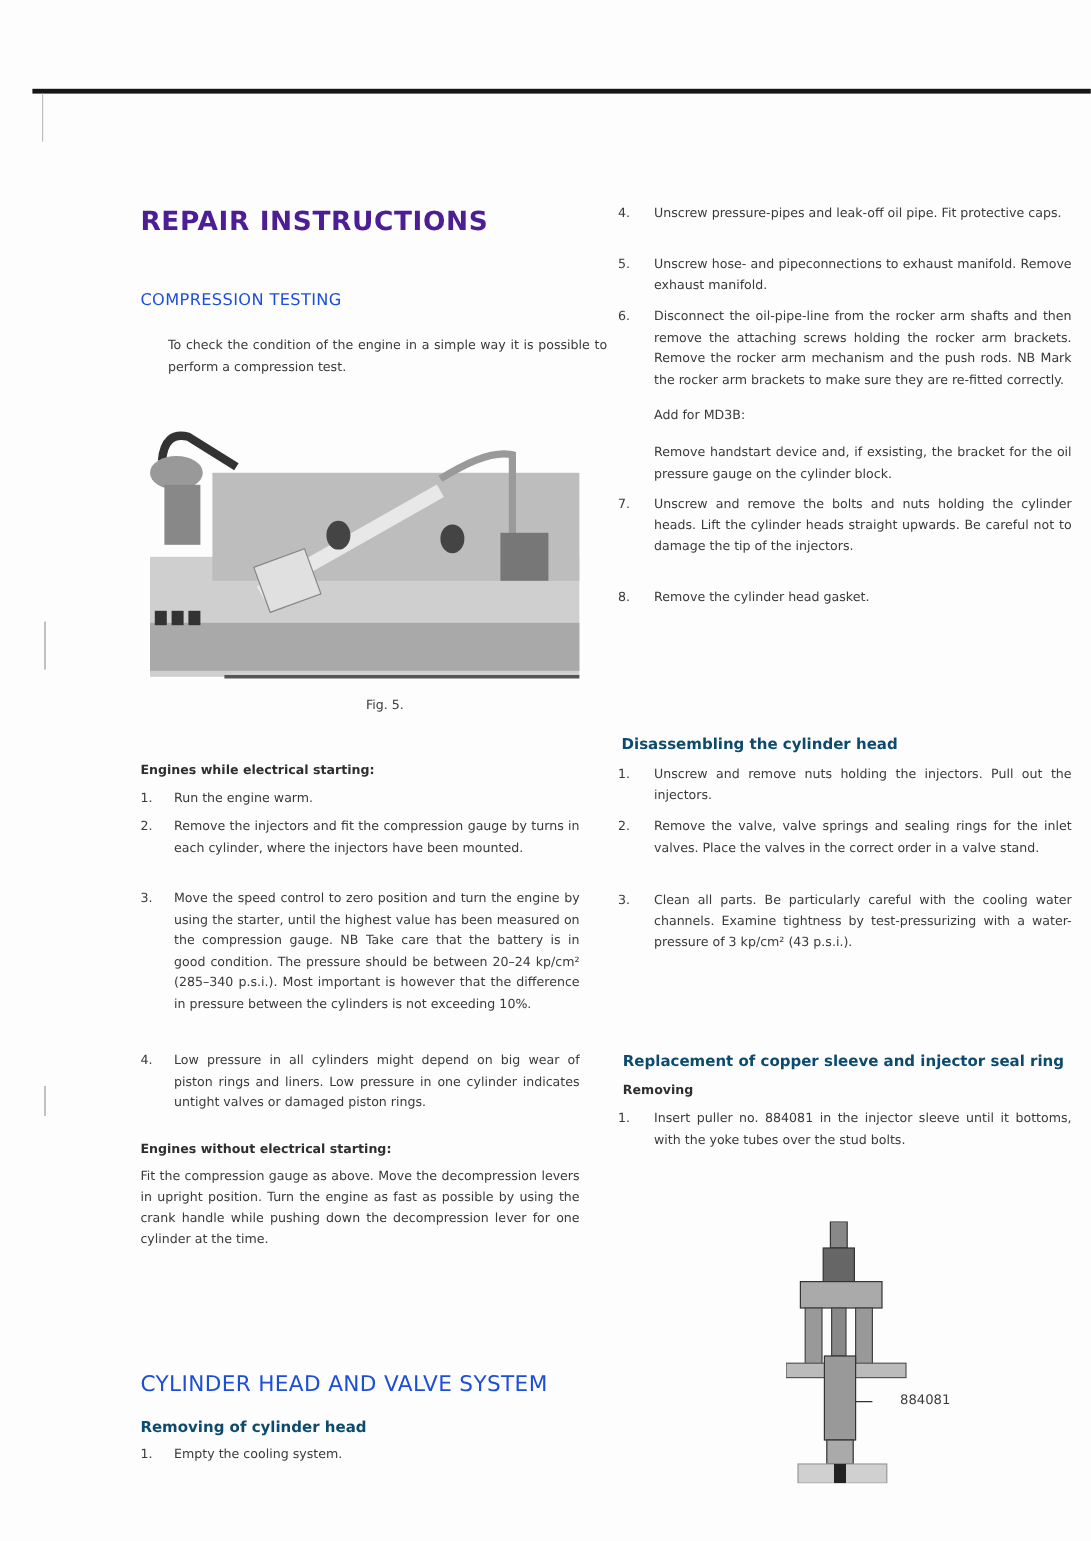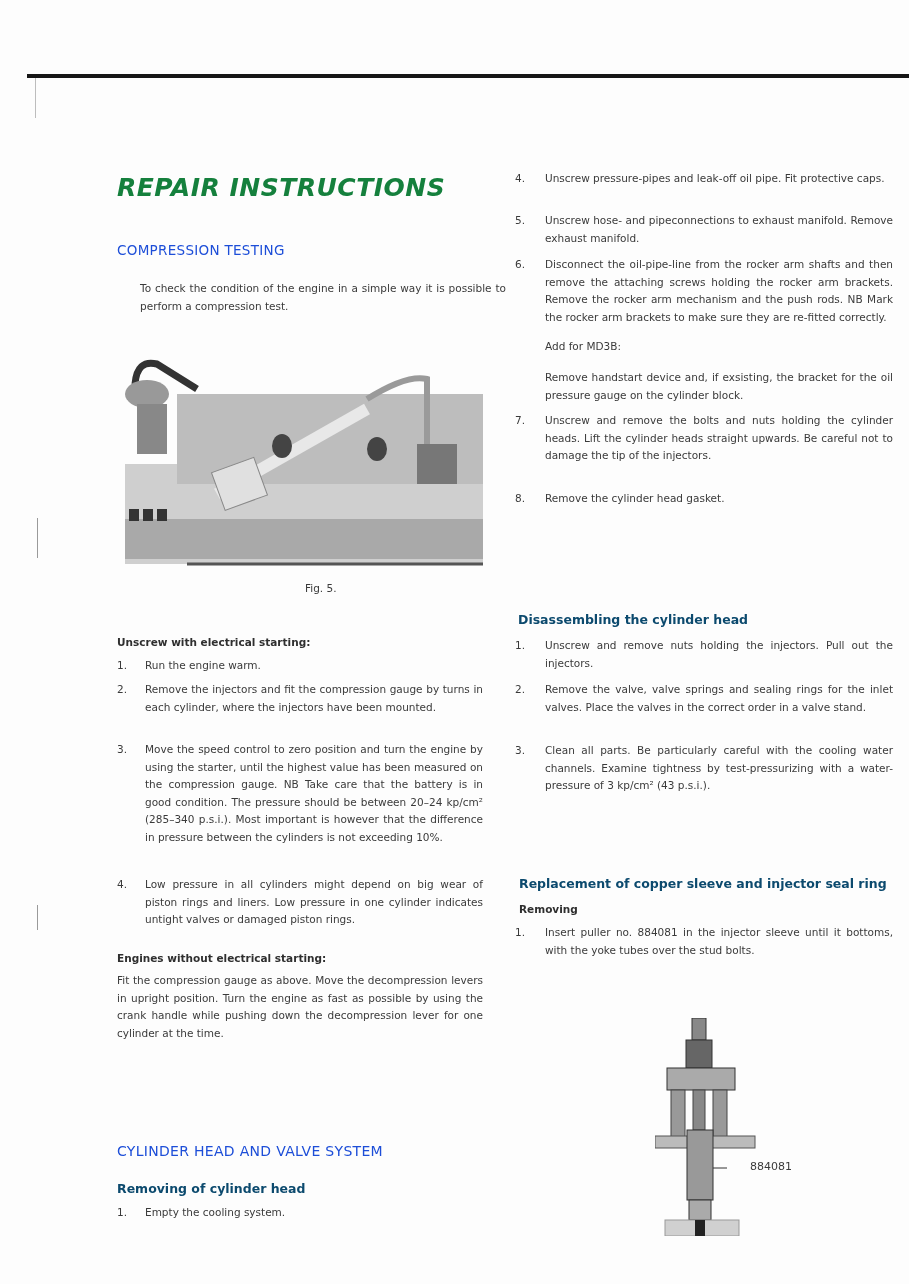"REPAIR INSTRUCTIONS" .h1 { color: #15803d -> #4c1d95; font-size: 25px -> 22px; font-style: italic -> none }
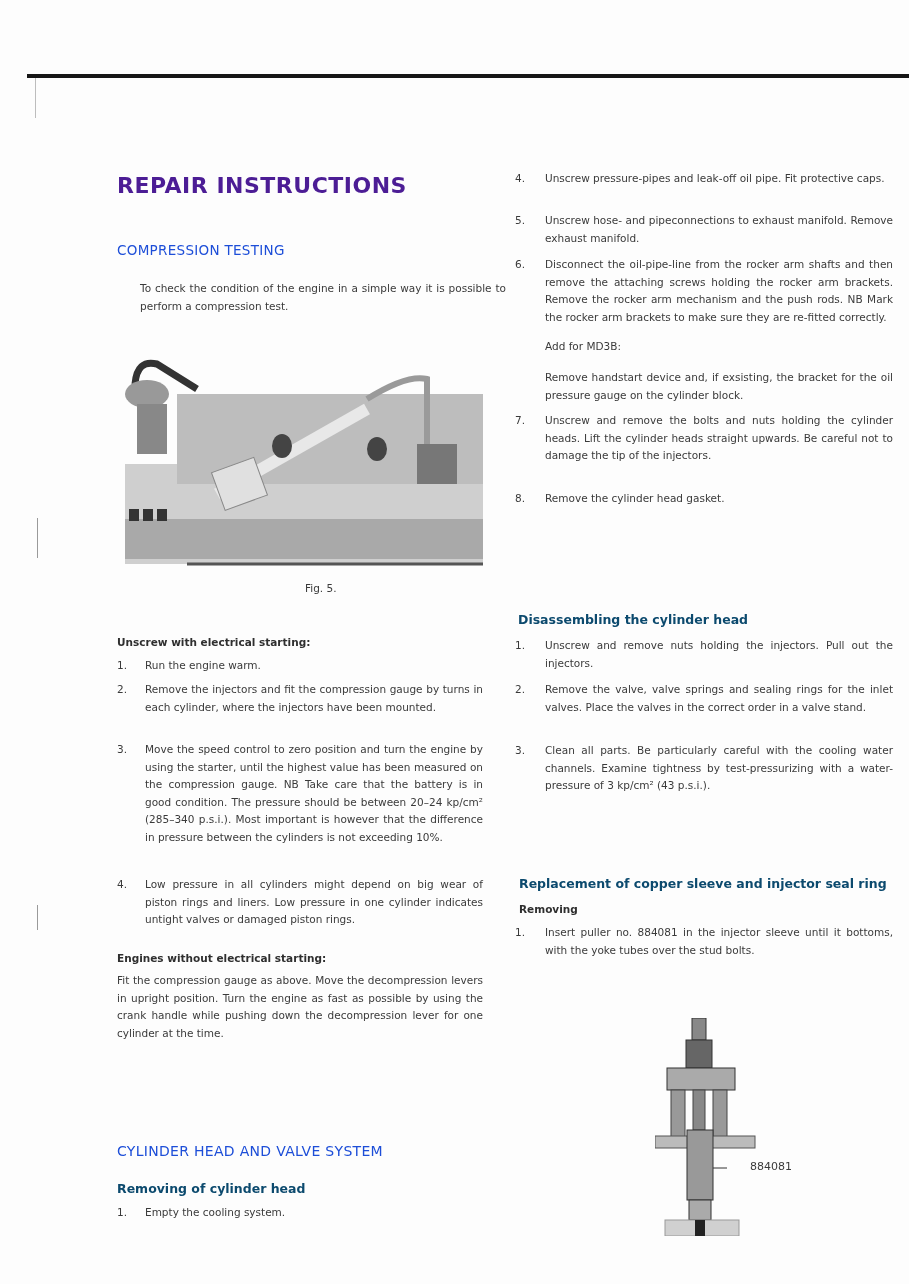"Unscrew with electrical starting:" div.h4 { text: Unscrew with -> Engines while }
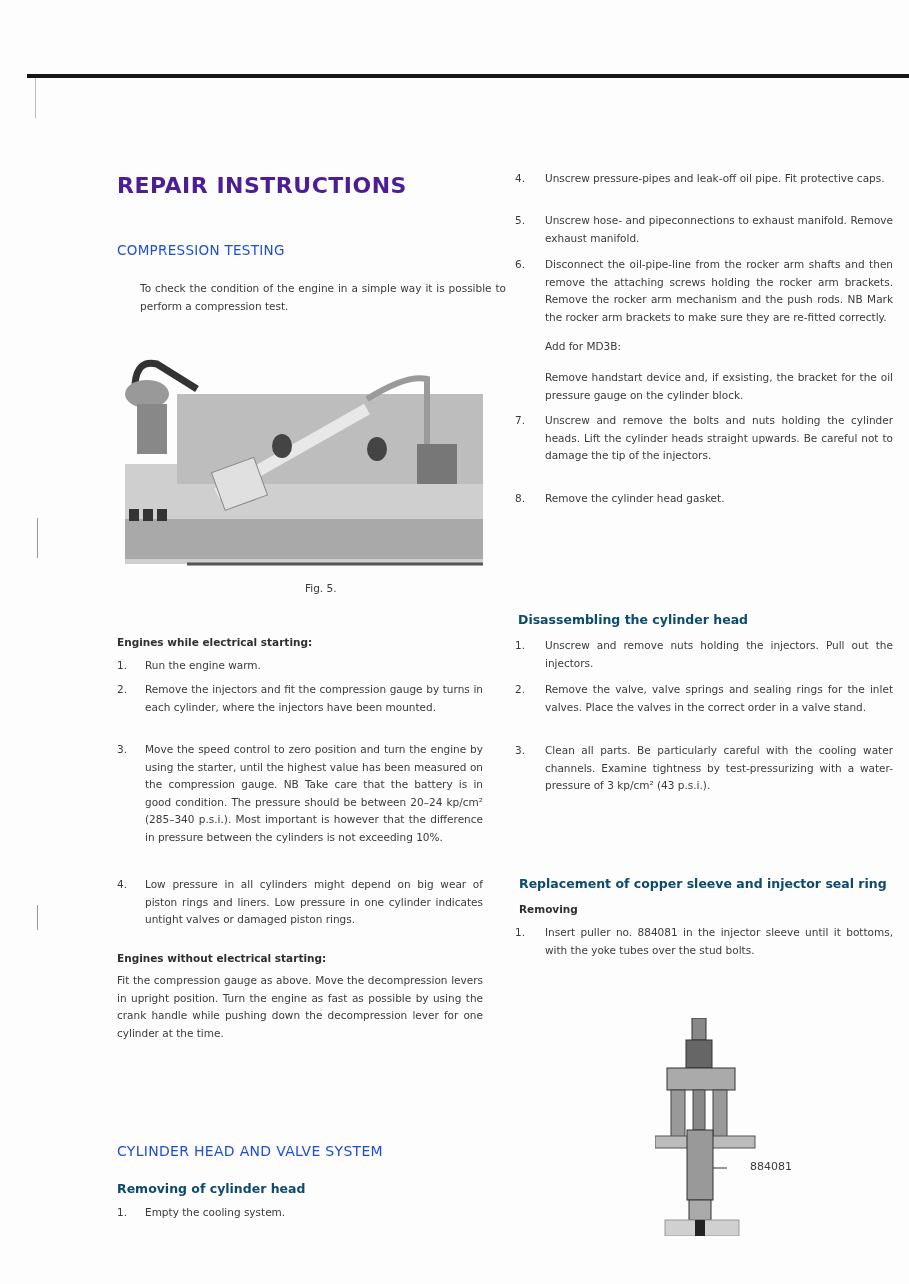"CYLINDER HEAD AND VALVE SYSTEM" div.h2 { font-size: 14px -> 18px }
